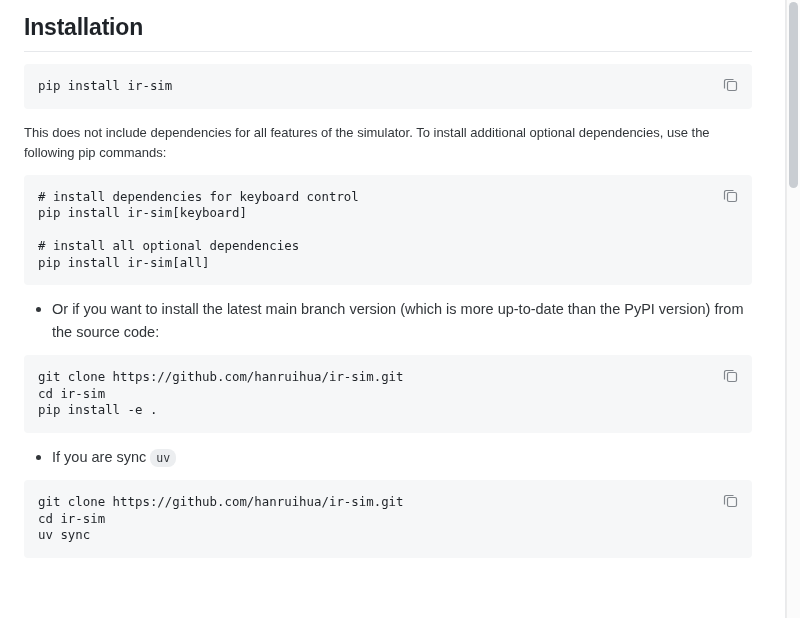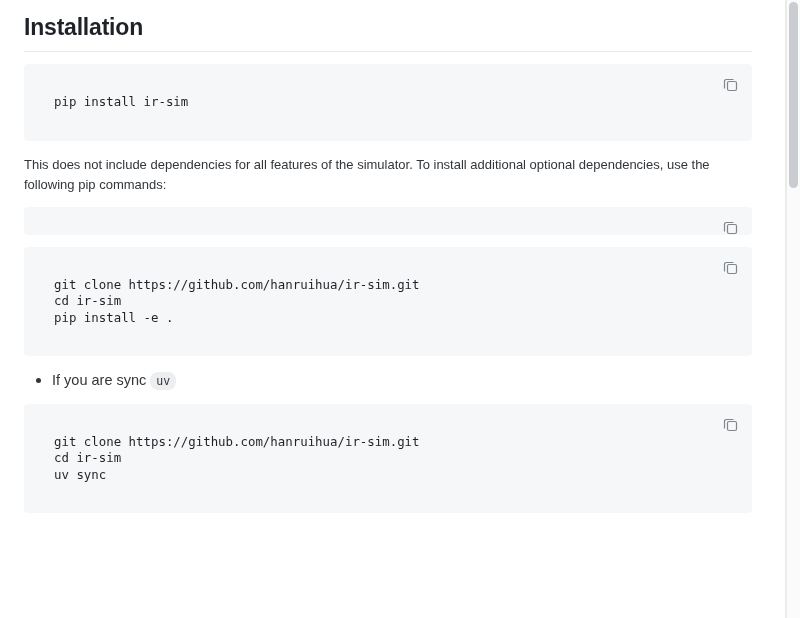"pip install ir-sim" .codeblock pre { margin: 16px -> 0 }
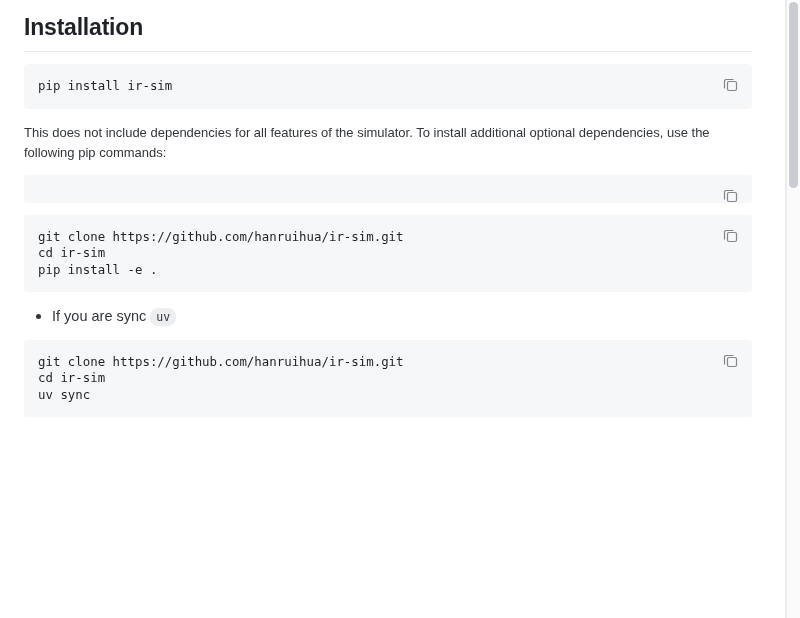"# install dependencies for keyboard" pre { html: none -> <pre># install dependencies for keyboard control pip install ir-sim[keyboard] # install all optional dependencies pip install ir-sim[all]</pre> }
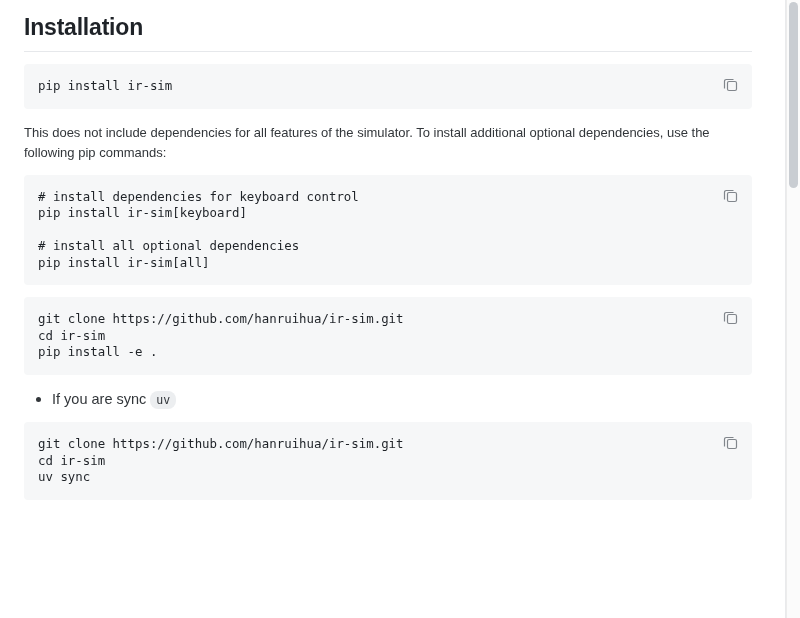"Or if you want to" ul.bullets { html: none -> <ul> <li>Or if you want to install the latest main branch version (which is more up-to-date than the PyPI version) from the source code:</li> </ul> }
